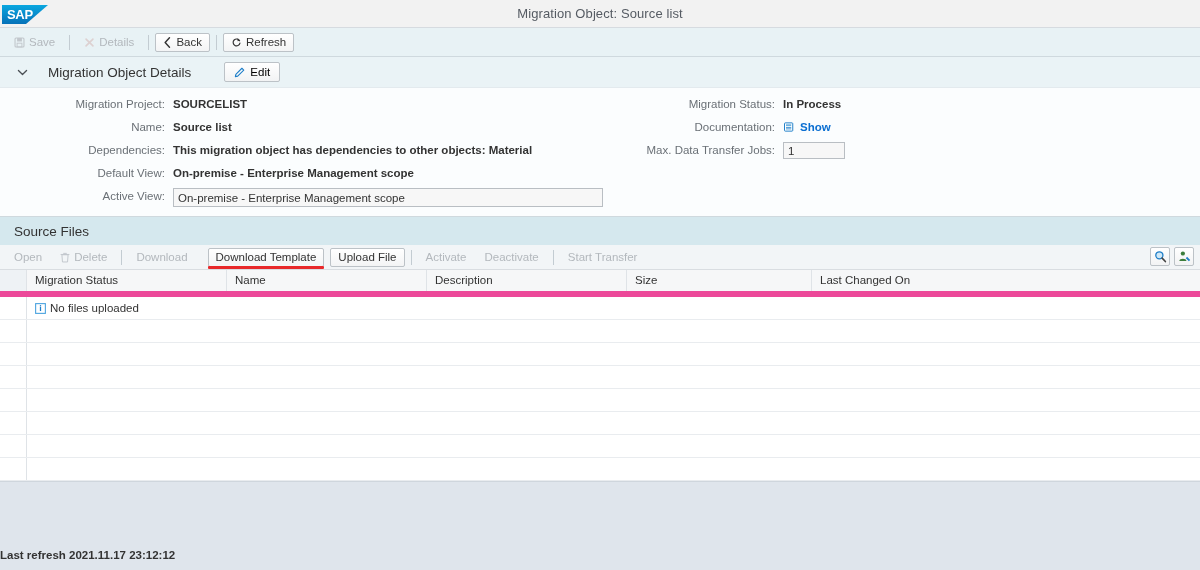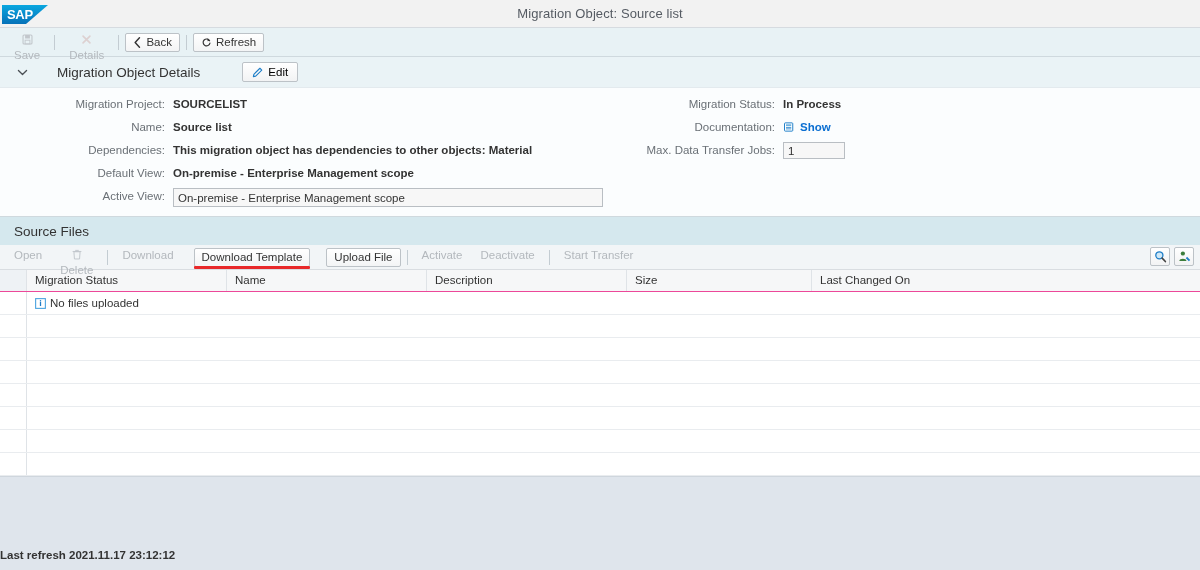"Save" .tb-btn.disabled { flex-direction: column -> none }
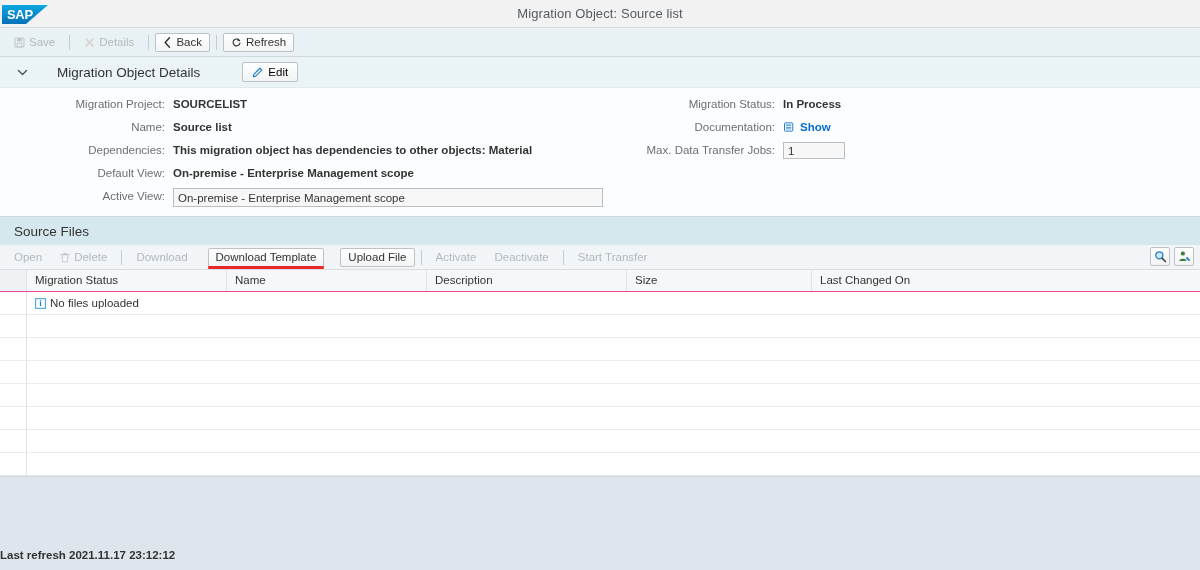"Migration Object Details" .panel-head { gap: 17px -> 8px }
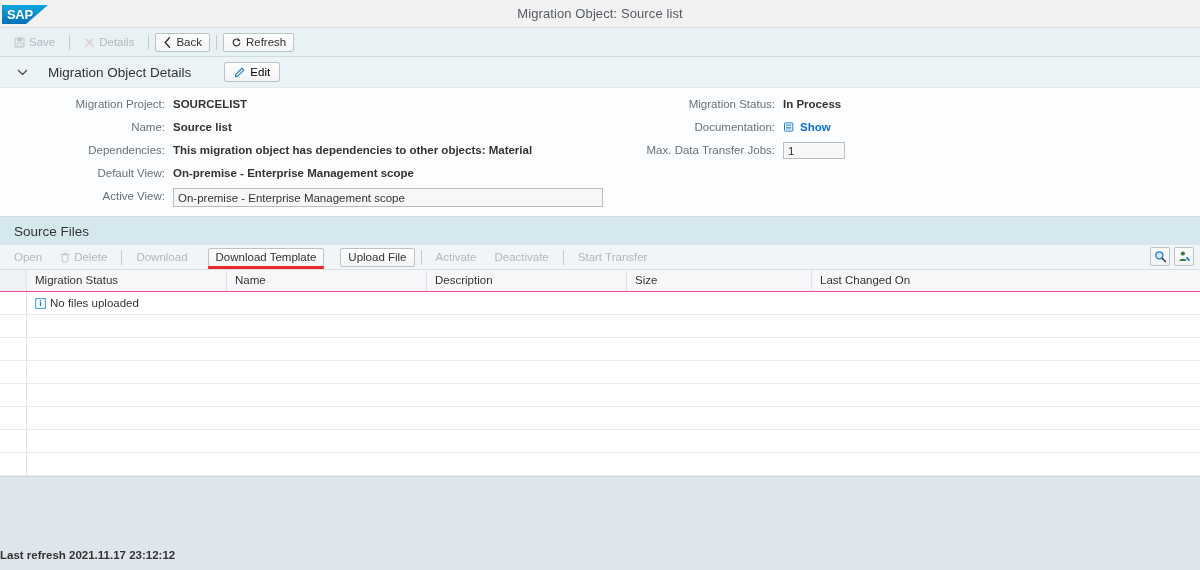"Upload File" button.tb-btn { margin-left: 16px -> 6px }
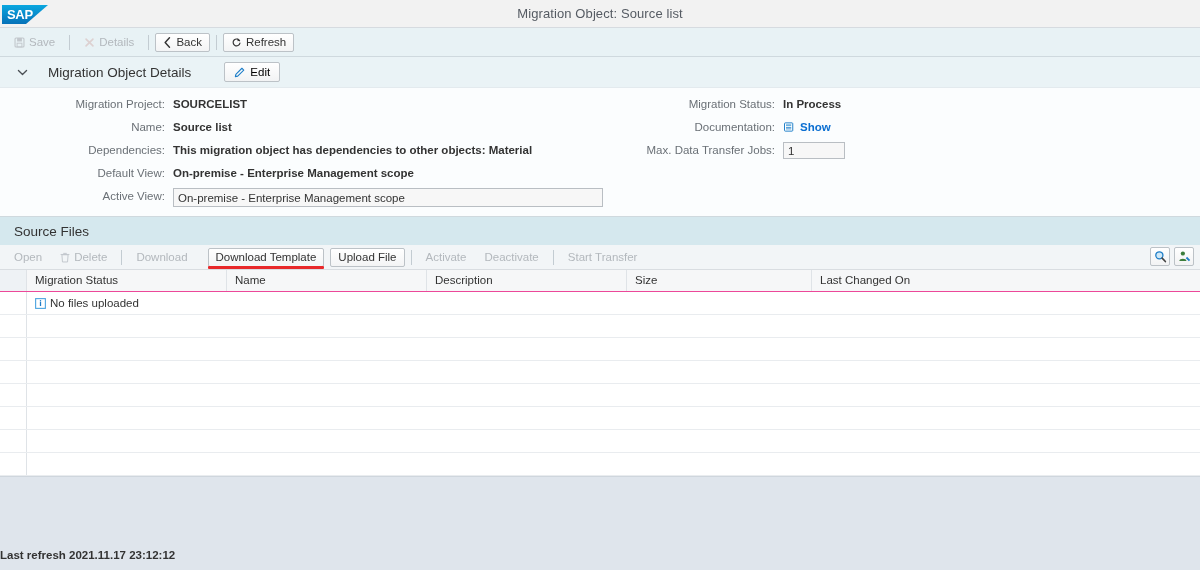"Migration Status" .tbl-head { border-bottom: 1px solid #ec4899 -> 6px solid #ec4899 }
